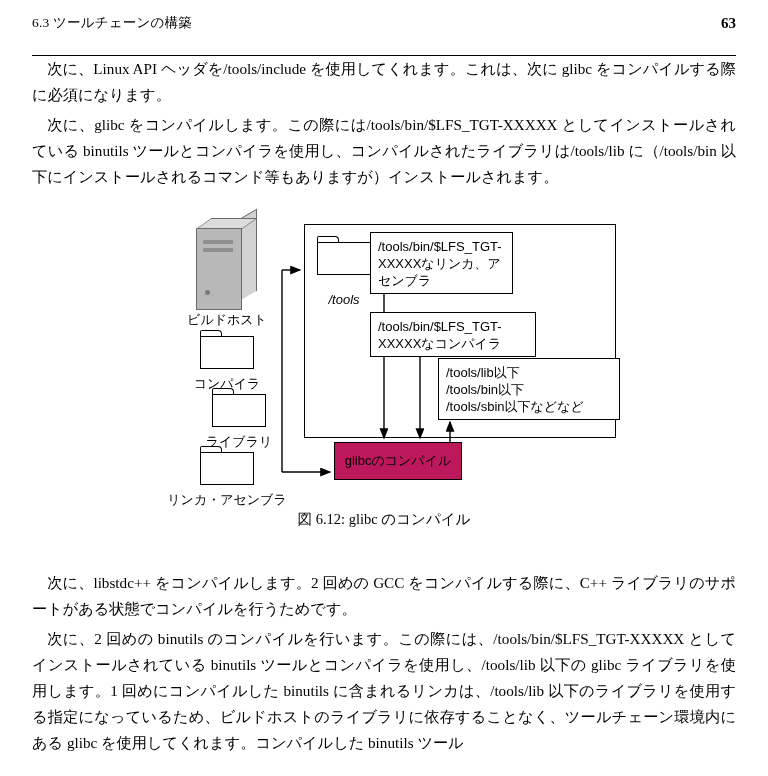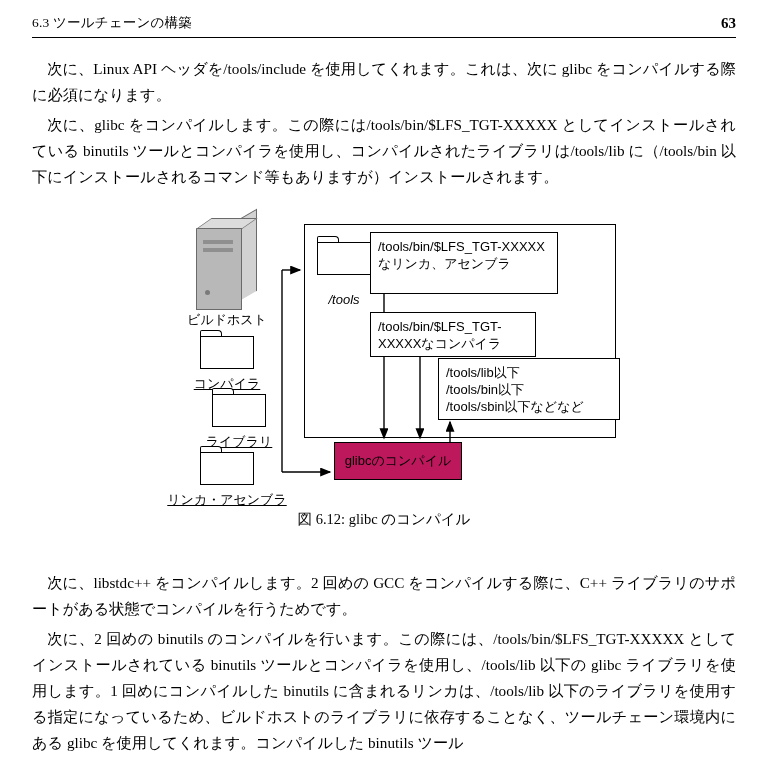"6.3 ツールチェーンの構築" .page-header { padding-bottom: 5px -> 23px }
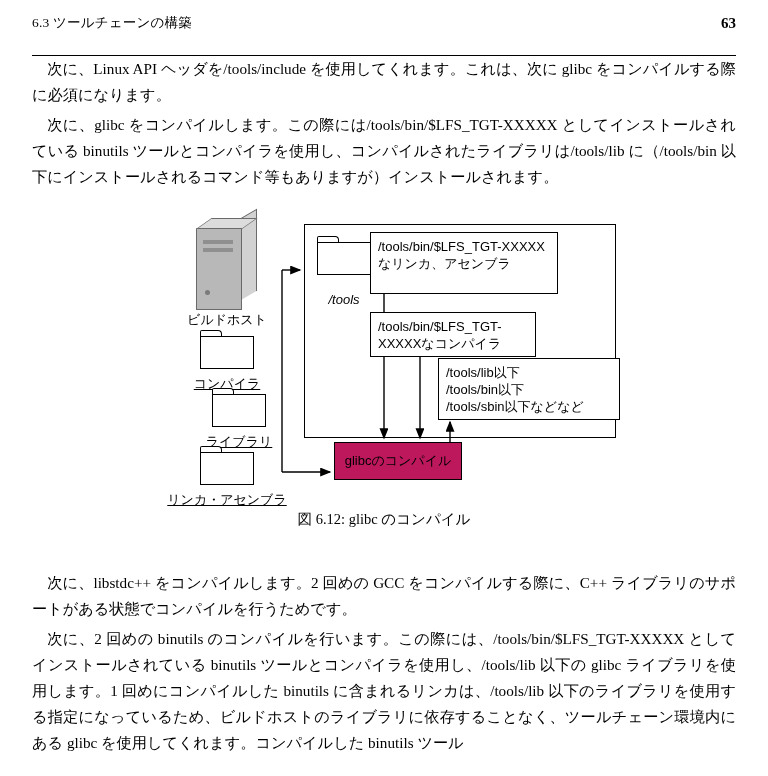"/tools/bin/$LFS_TGT-XXXXXなリンカ、アセンブラ" #box-linker { width: 188px -> 143px }
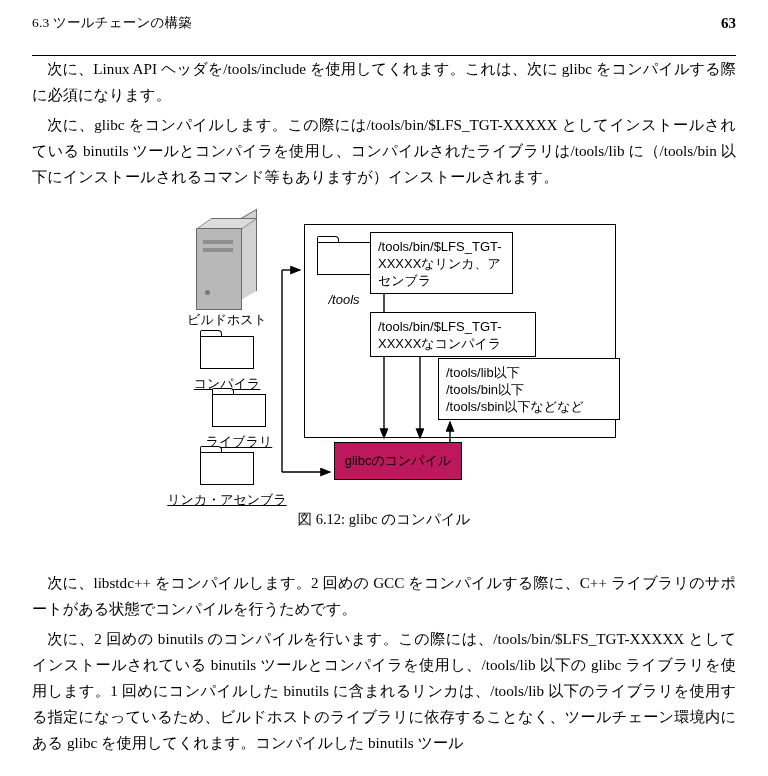"コンパイラ" .left-item { text-decoration: underline -> none }
